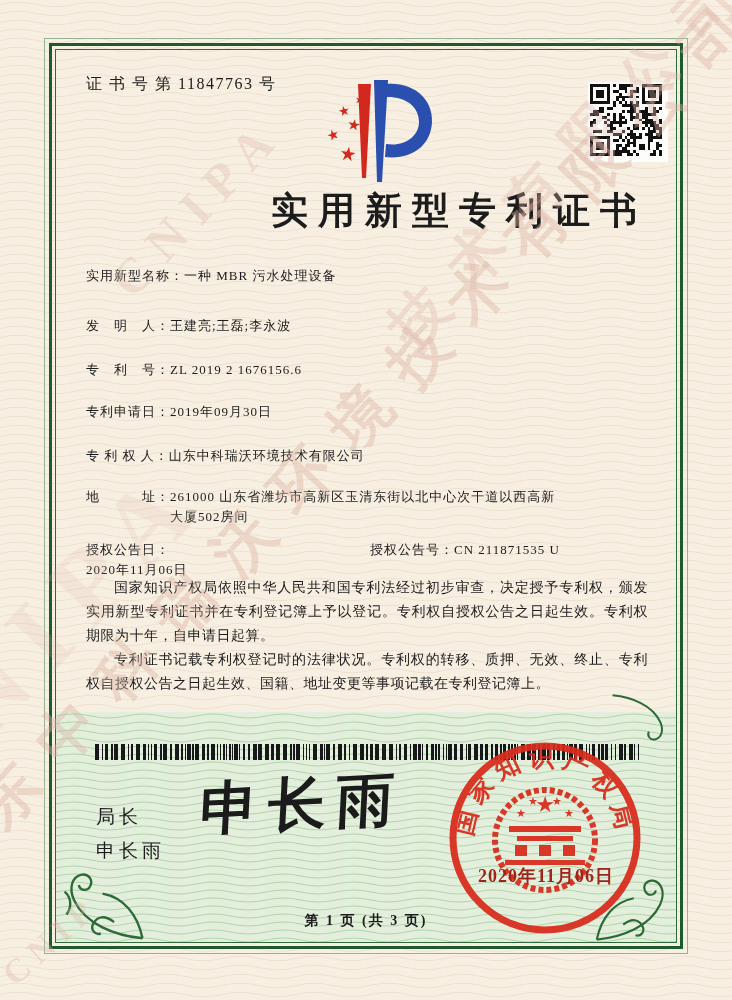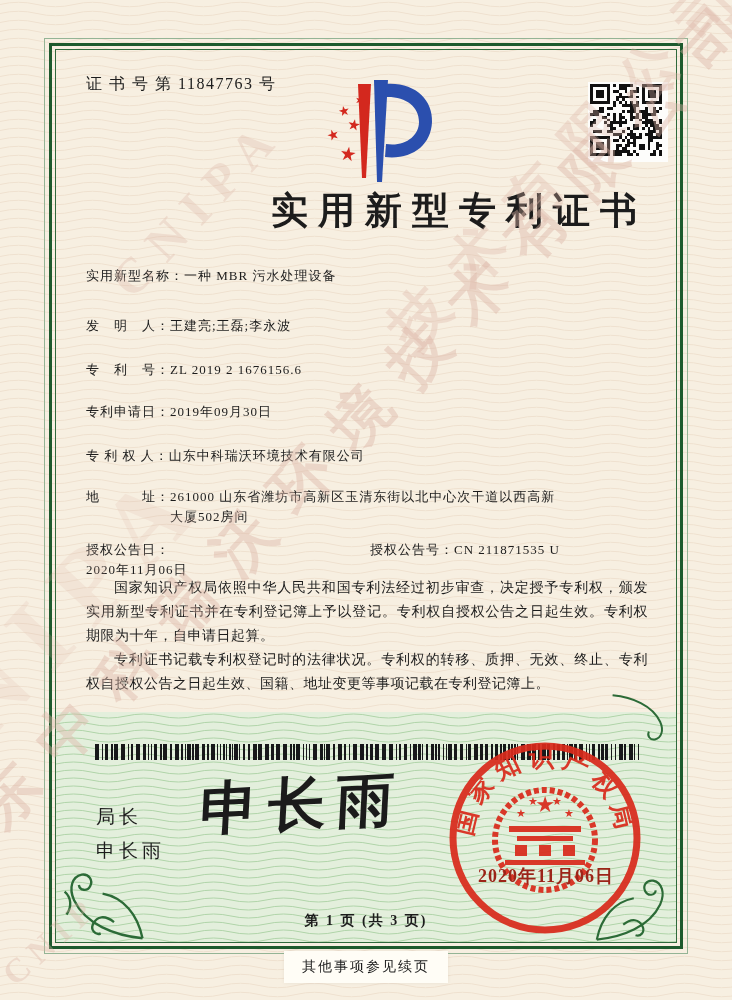"其他事项参见续页" div.abs { html: <div>其他事项参见续页</div> -> none }
